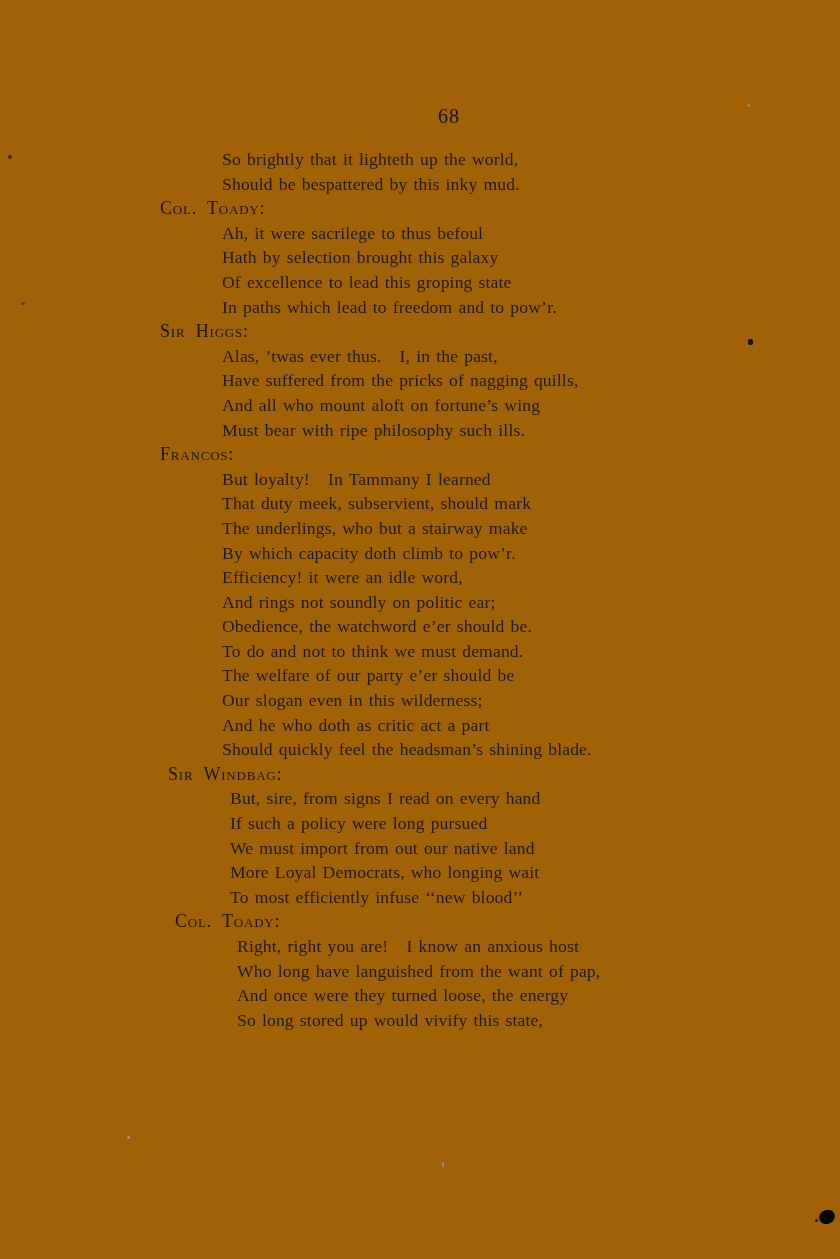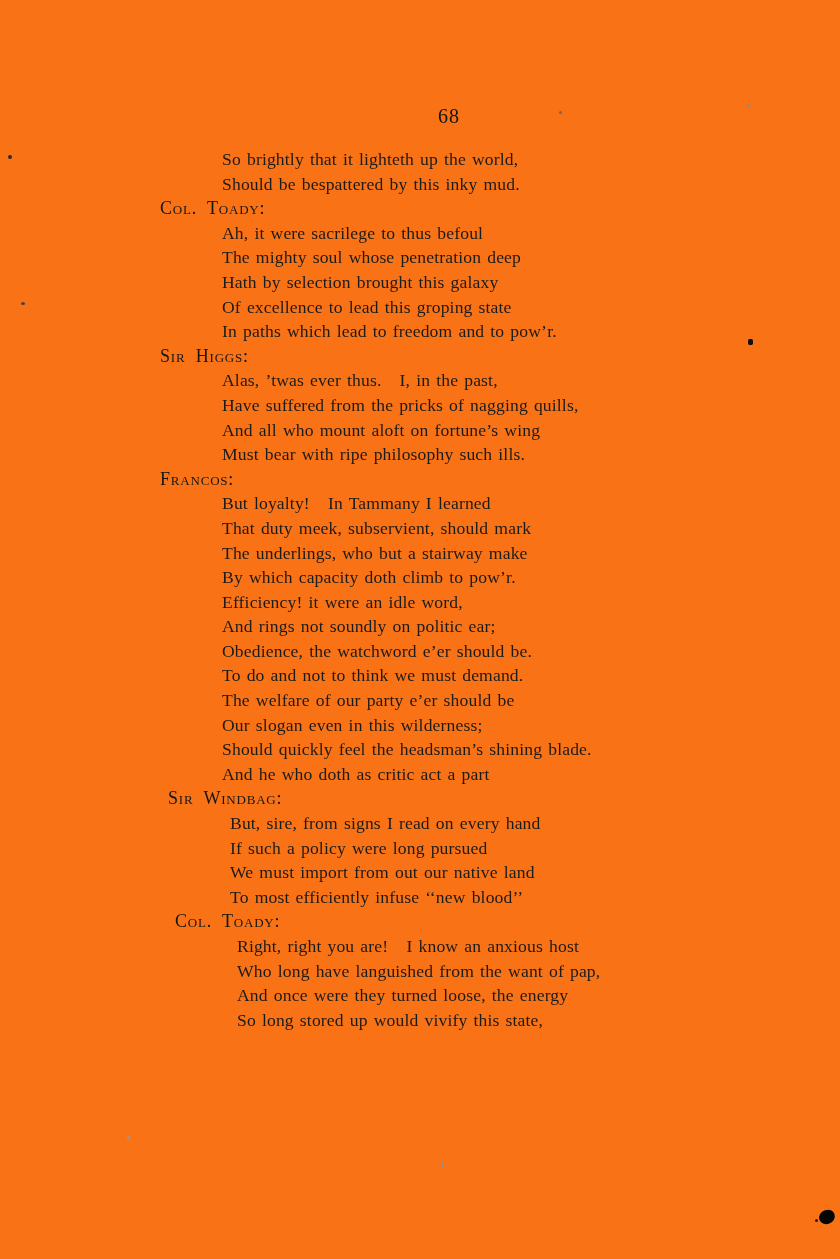"68" .page { background: #f97316 -> #a16207 }
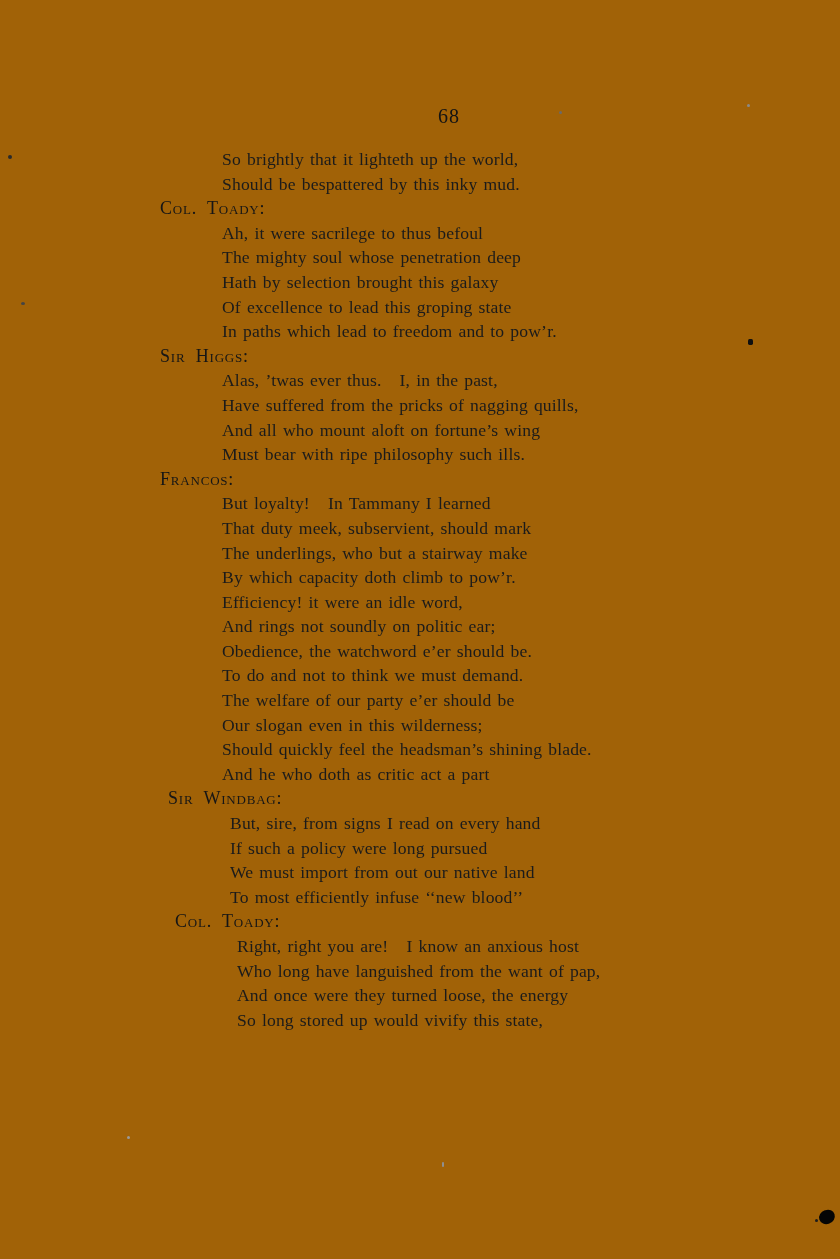"The mighty soul whose penetration" div.verse-line { html: <div>The mighty soul whose penetration deep</div> -> none }
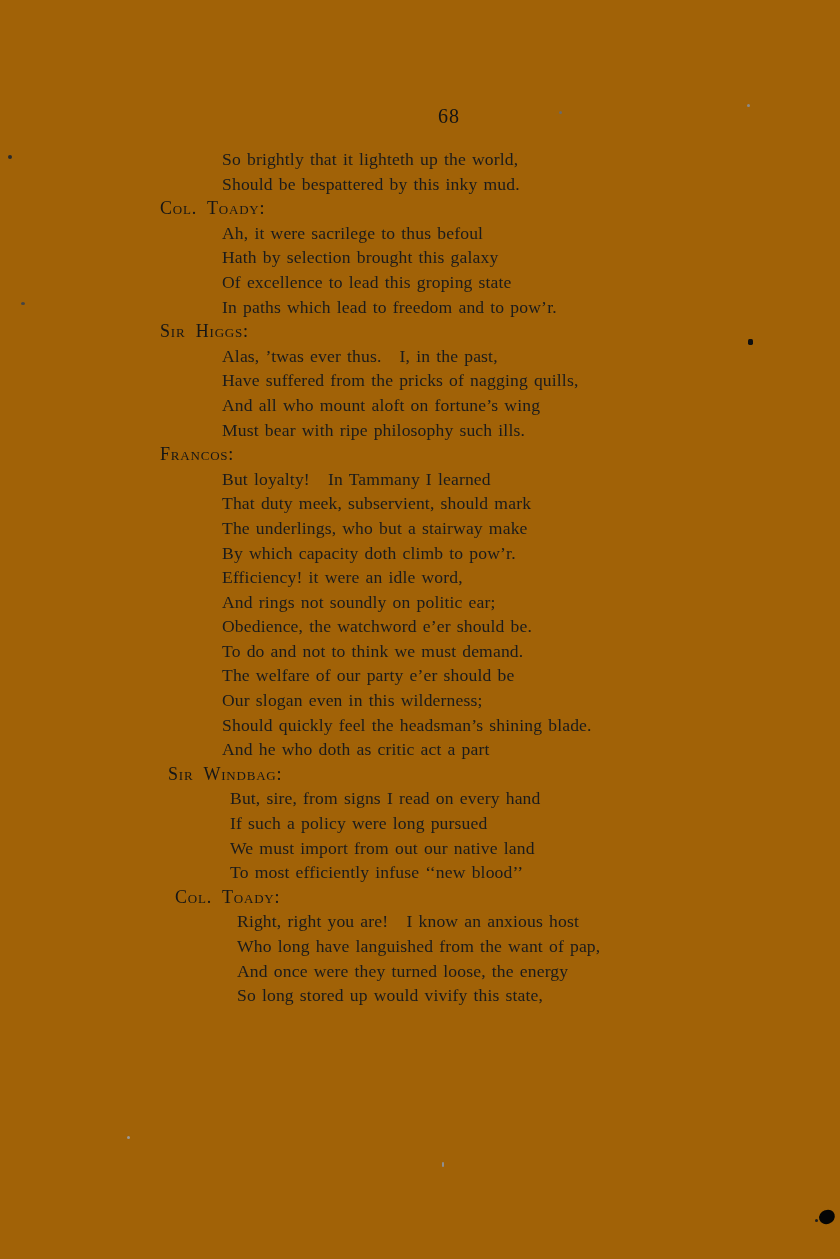"Should quickly feel the headsman’s" div.verse-line { order: before "And he who doth as" -> after "And he who doth as" }
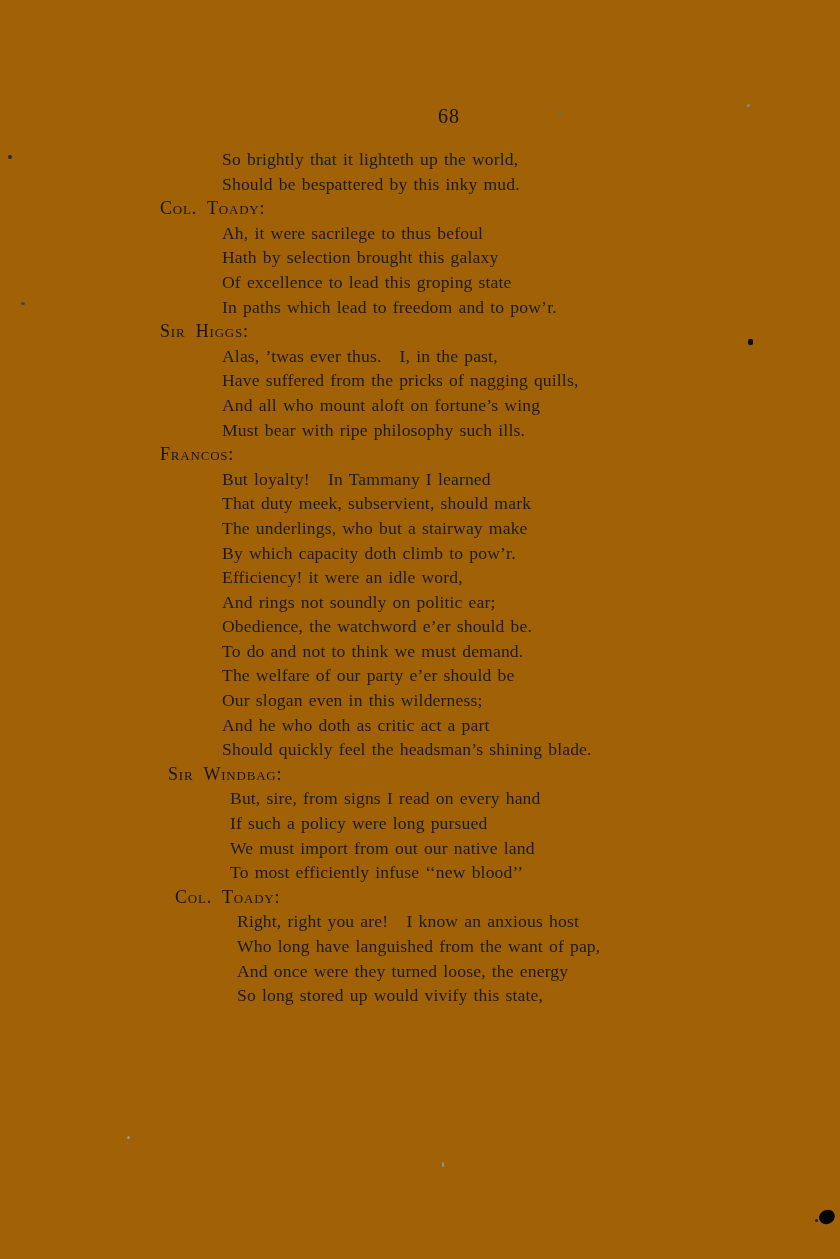"More Loyal Democrats, who longing" div.verse-line { html: none -> <div>More Loyal Democrats, who longing wait</div> }
